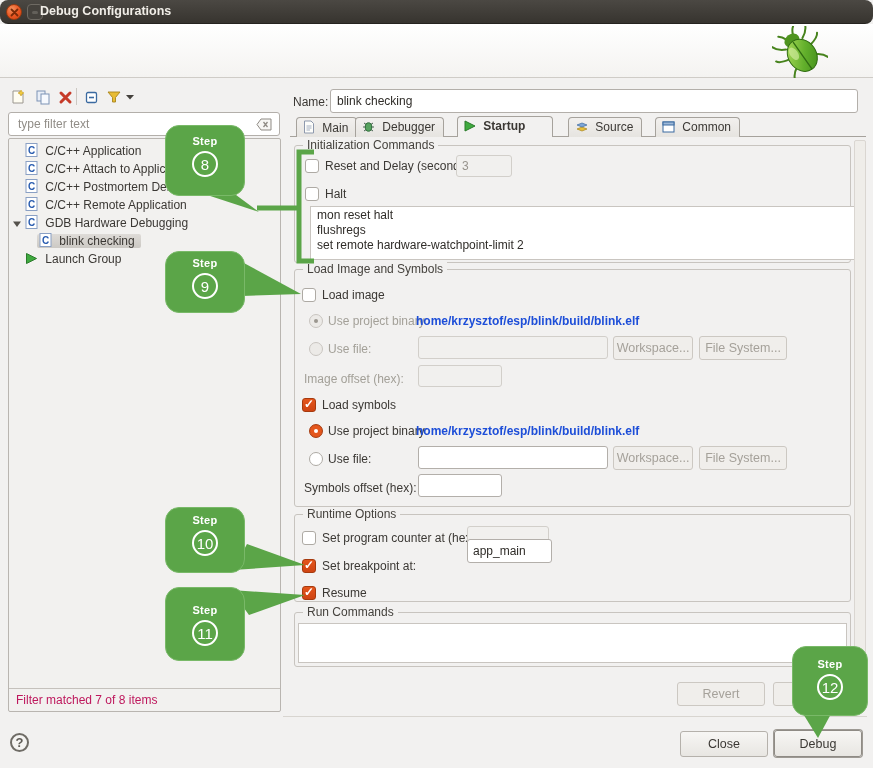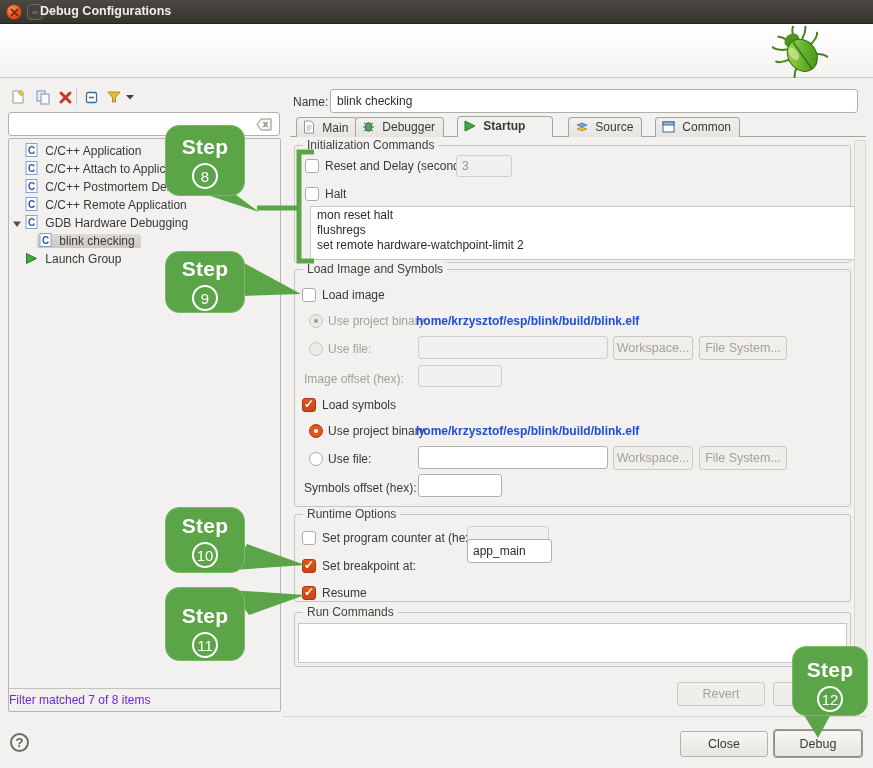"Debug Configurations" .titlebar { border-radius: none -> 8px }
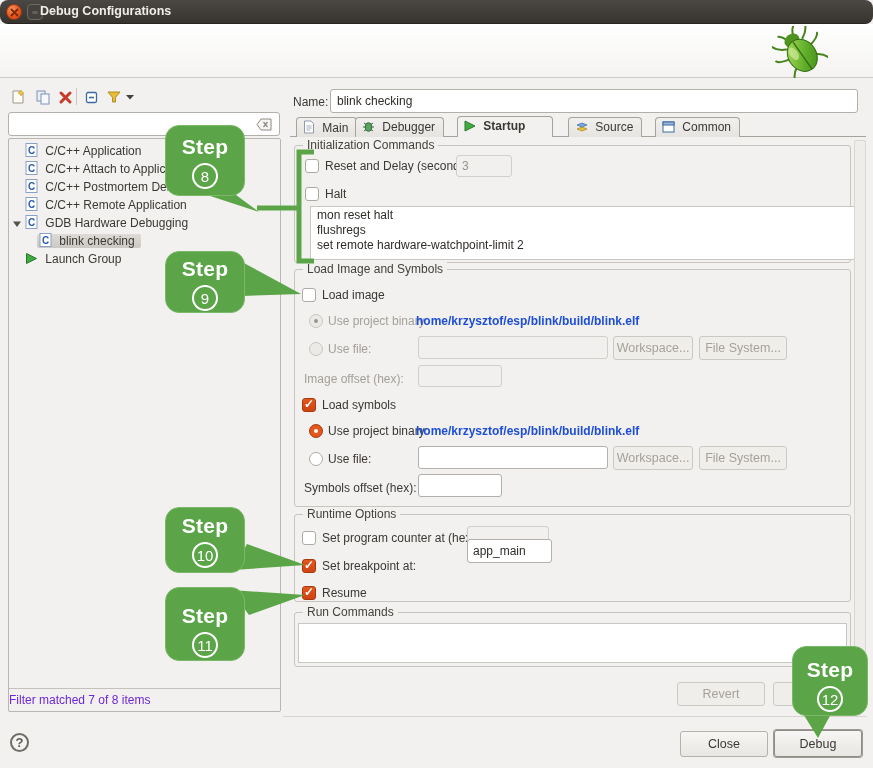"type filter text" input { html: none -> <input> }
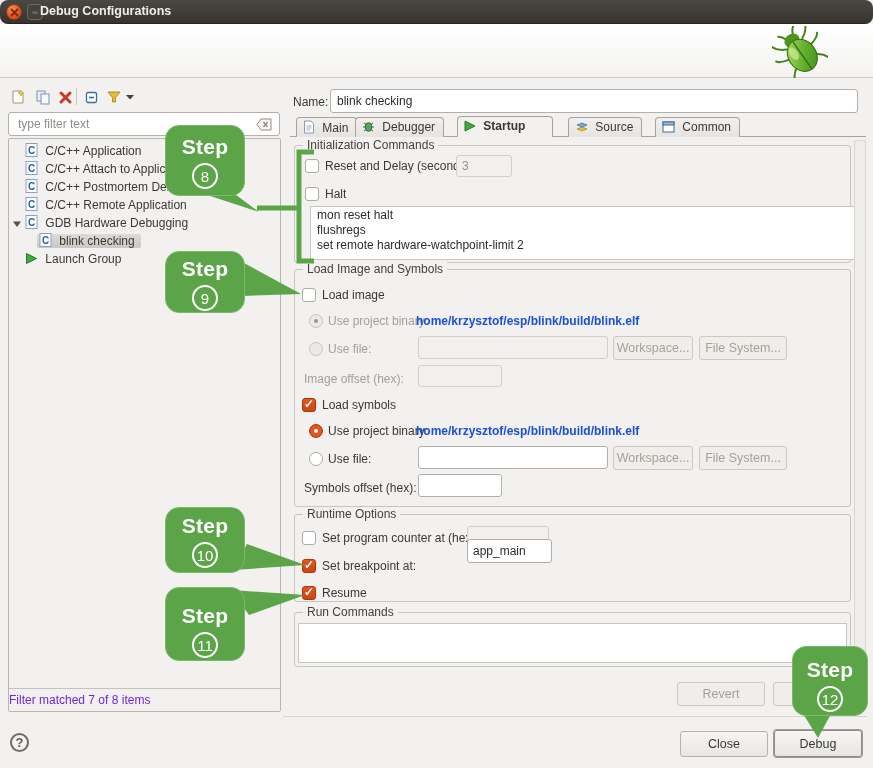"Step" .step .s-word { font-size: 21px -> 11px }
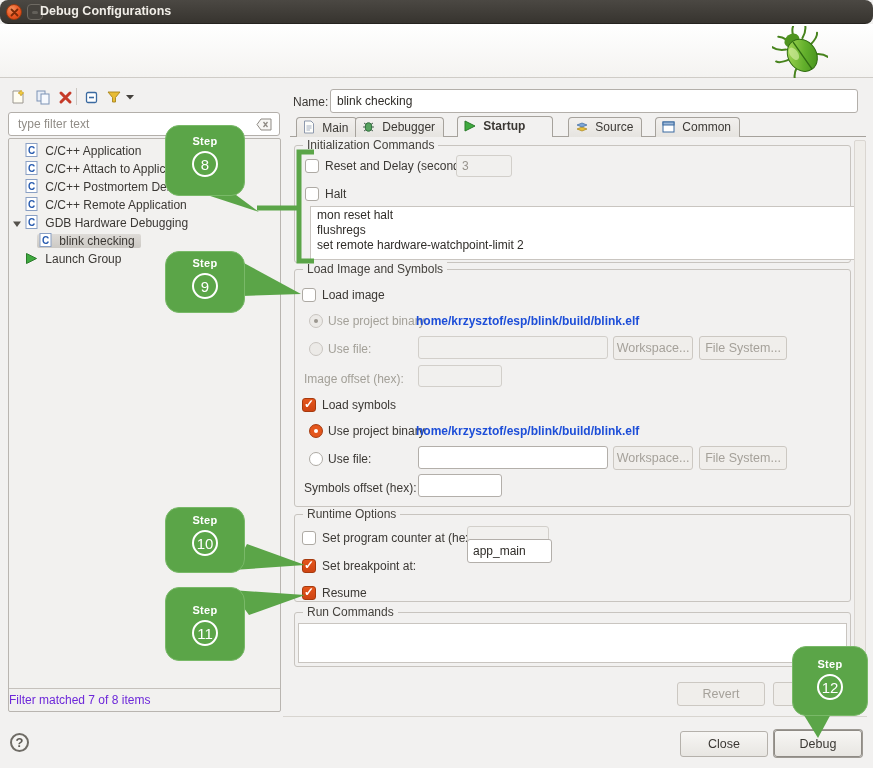"Filter matched 7 of 8" .status-txt { color: #6d28d9 -> #be185d; left: 0 -> 7px }
